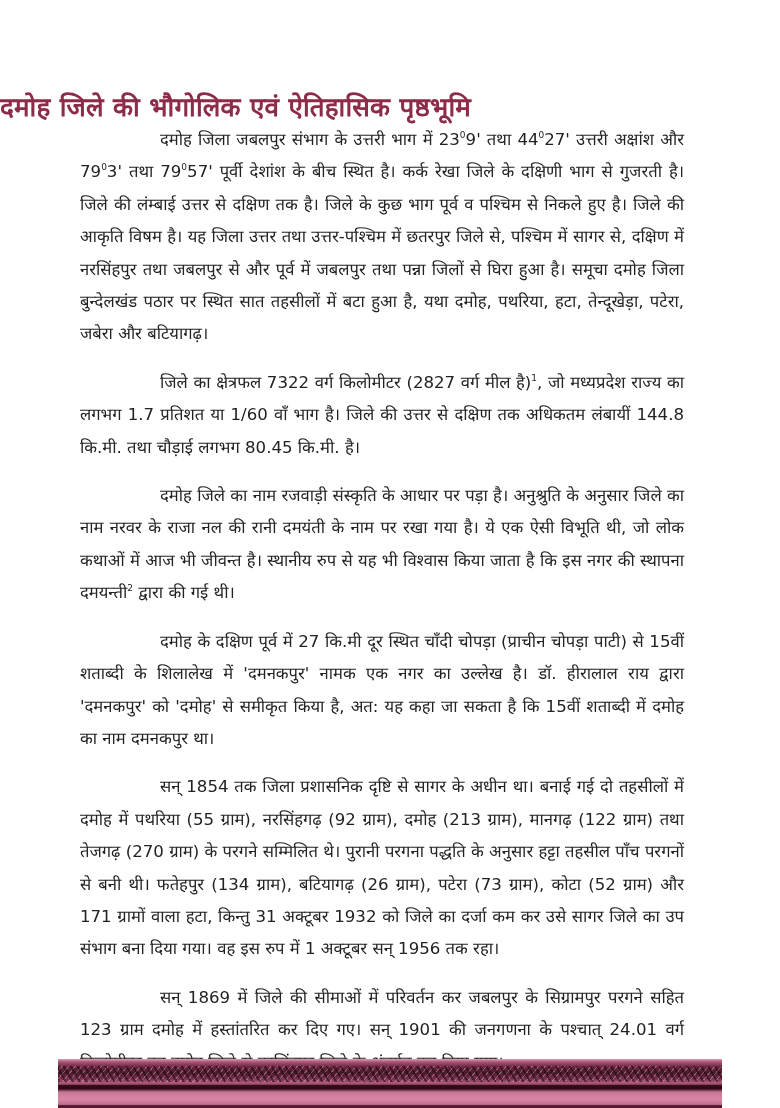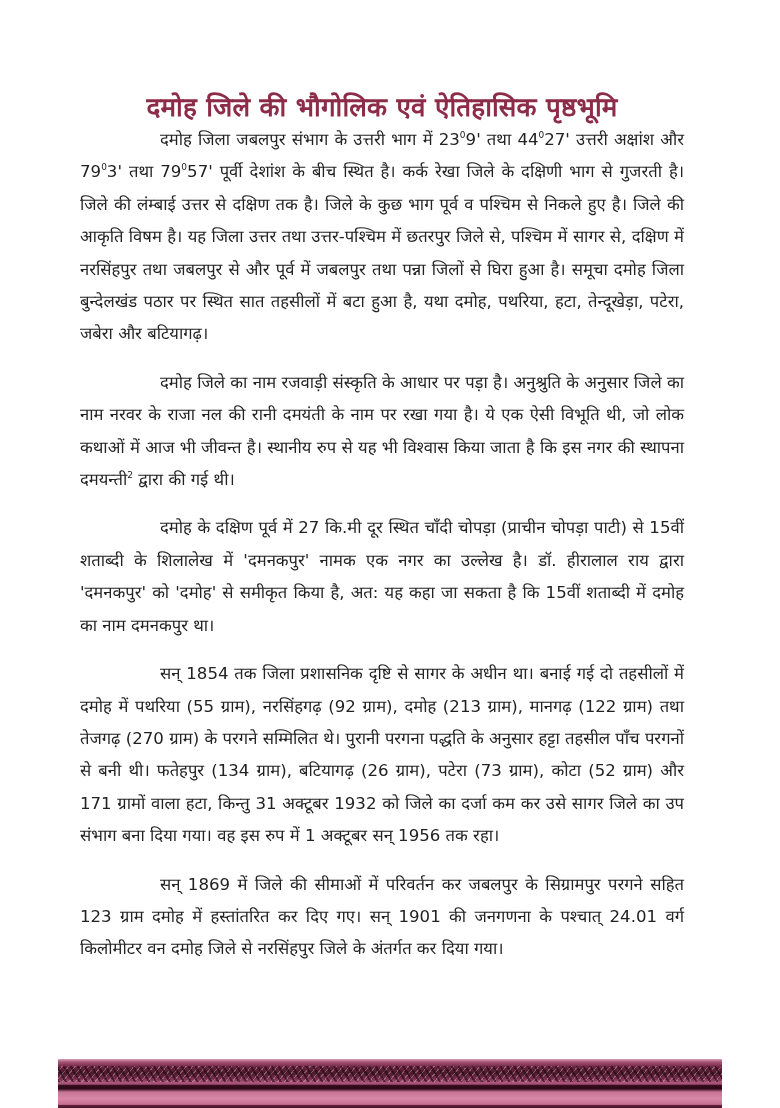"दमोह जिले की भौगोलिक एवं" .page-title { text-align: center -> left }
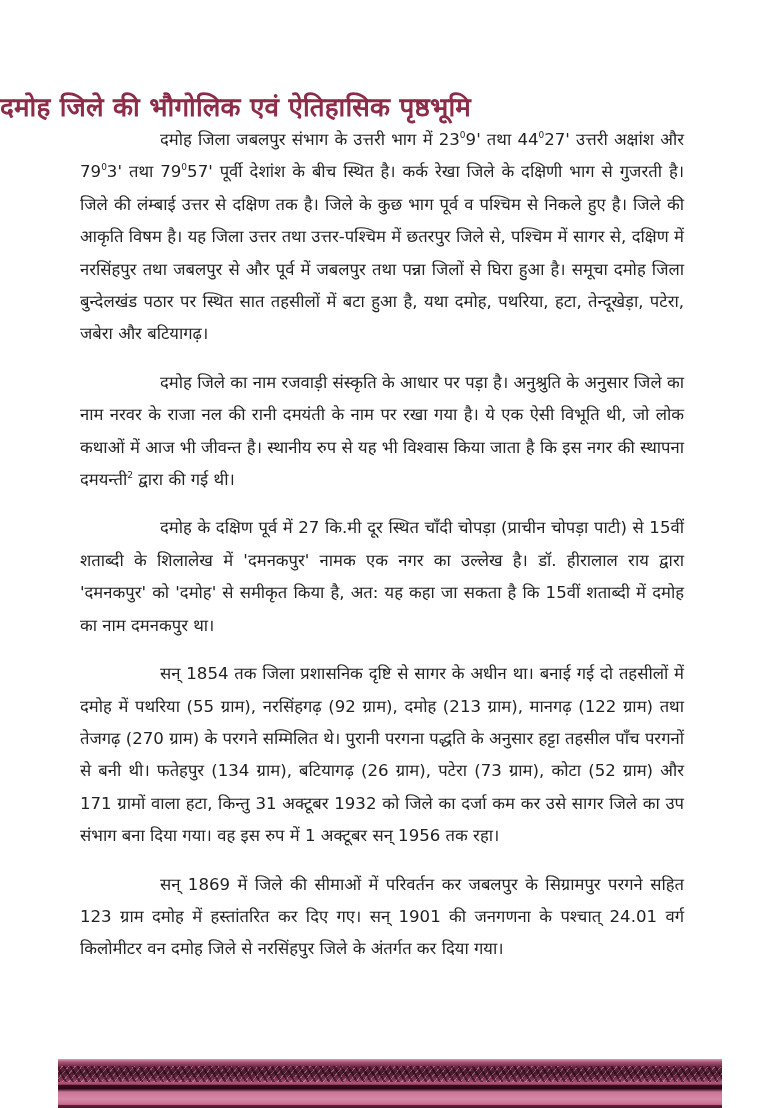"जिले का क्षेत्रफल 7322 वर्ग" p.para { html: none -> <p><span>जिले का क्षेत्रफल 7322 वर्ग किलोमीटर (2827 वर्ग मील है)</span><sup>1</sup><span>, जो मध्यप्रदेश राज्य का लगभग 1.7 प्रतिशत या 1/60 वाँ भाग है। जिले की उत्तर से दक्षिण तक अधिकतम लंबायीं 144.8 कि.मी. तथा चौड़ाई लगभग 80.45 कि.मी. है।</span></p> }
